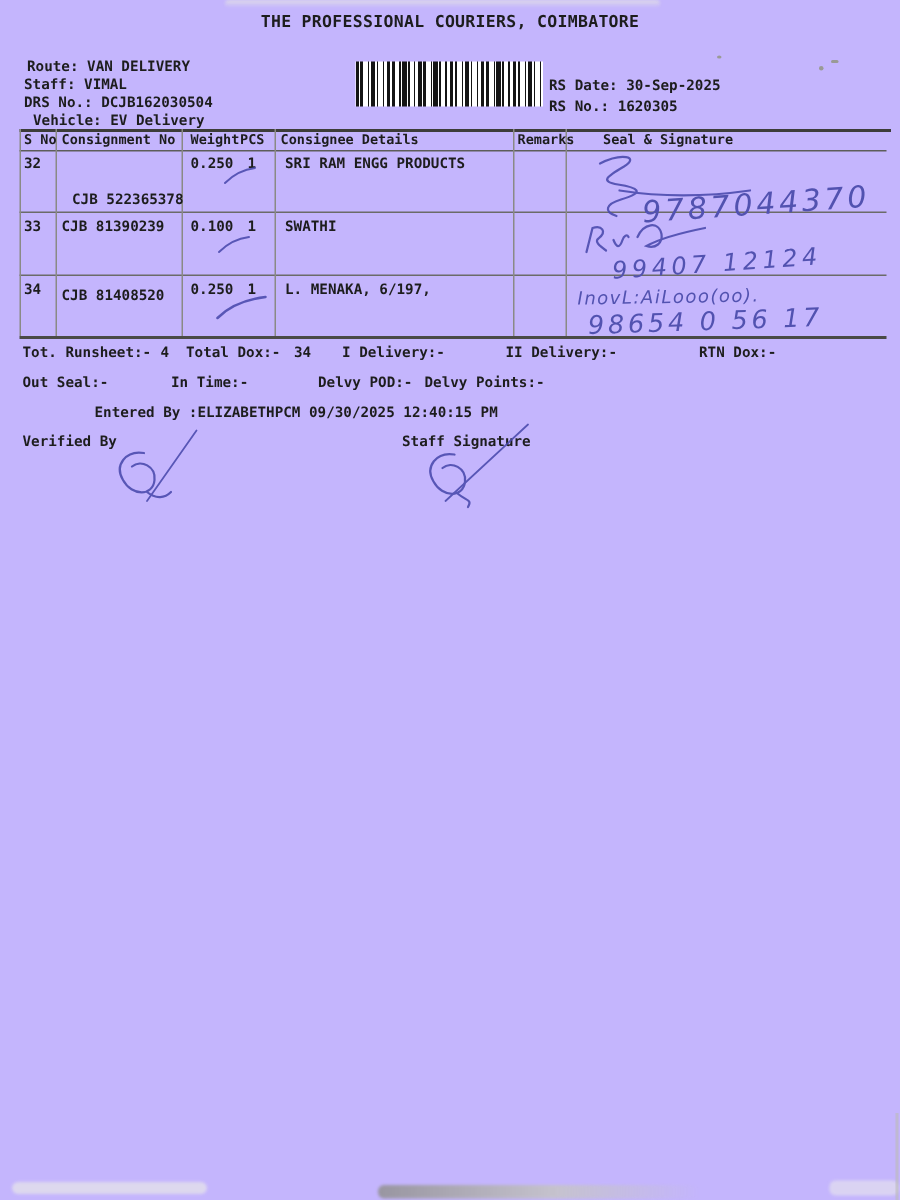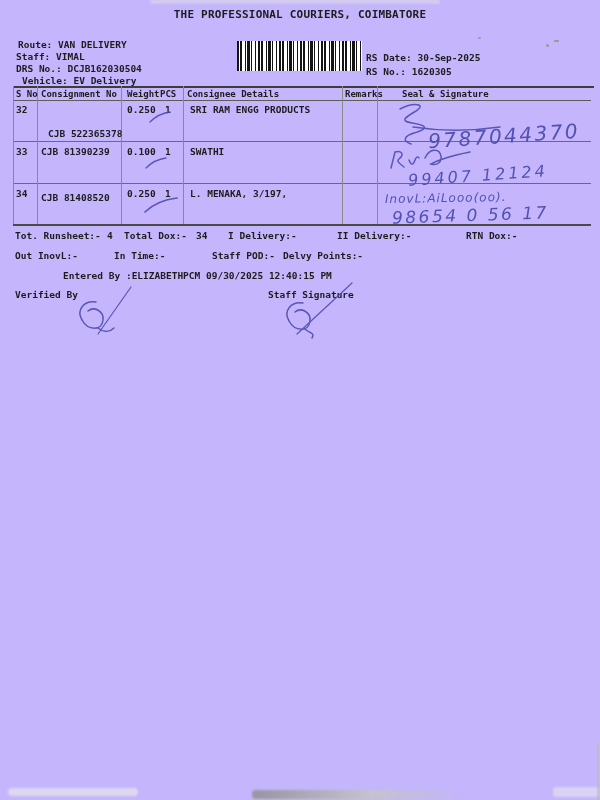"L. MENAKA, 3/197," div.t { text: 3/197 -> 6/197 }
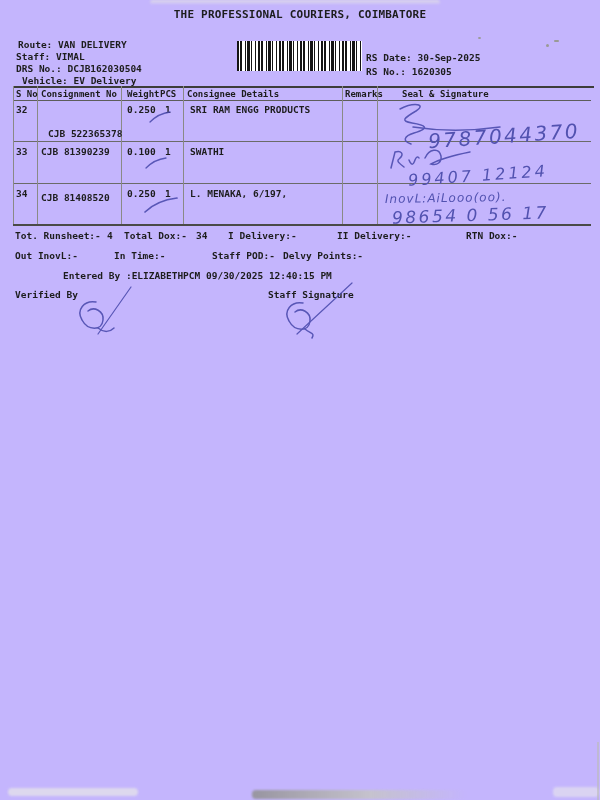"Out InovL:-" div.t { text: InovL:- -> Seal:- }
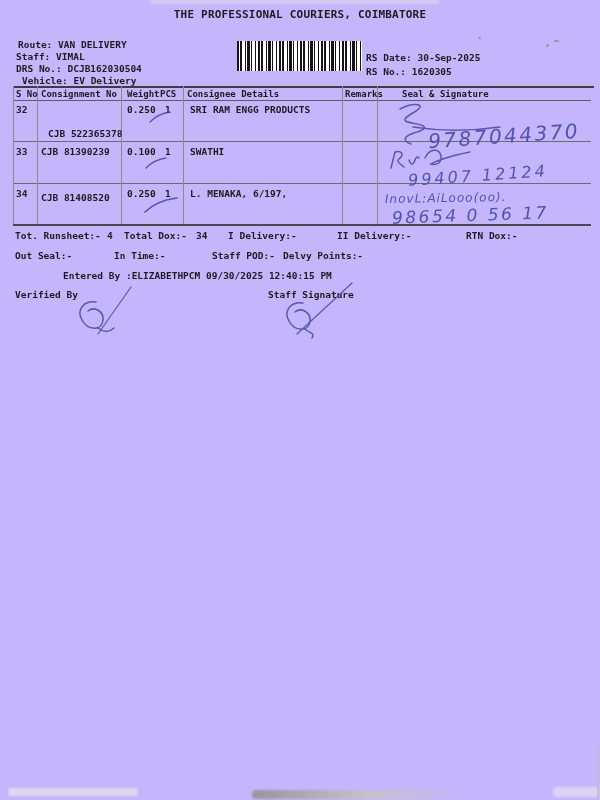"Staff POD:-" div.t { text: Staff -> Delvy }
